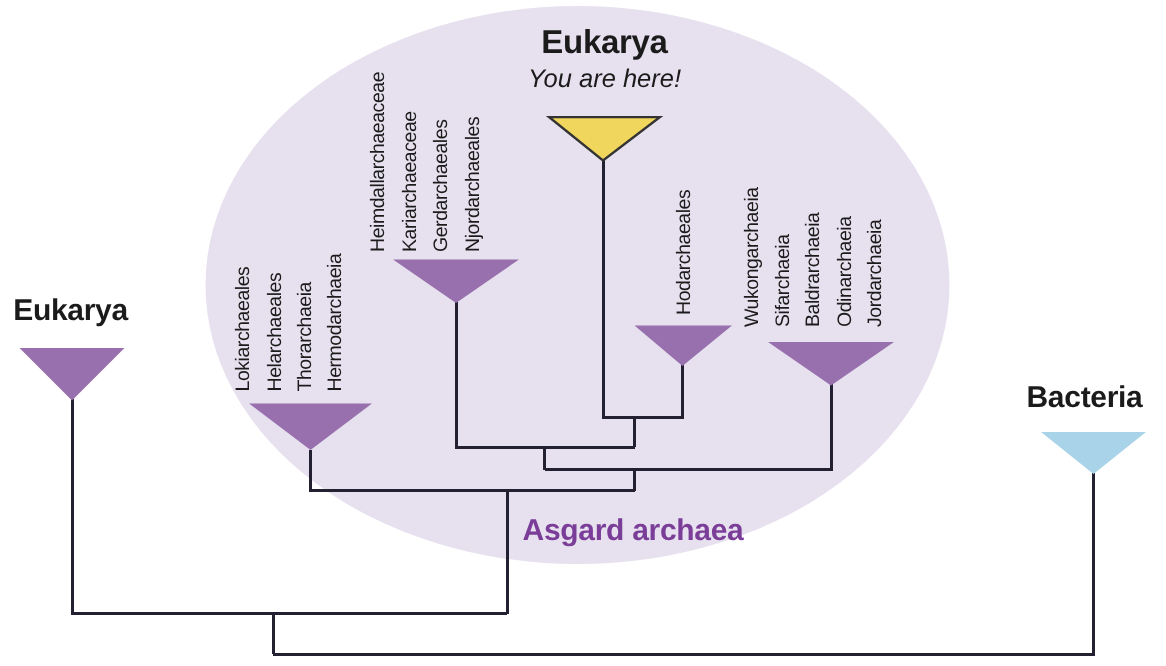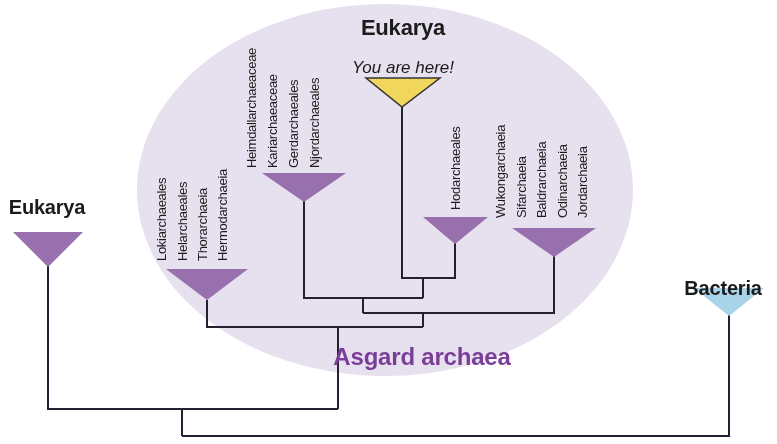"You are here!" div.txt { top: 58px -> 43px }
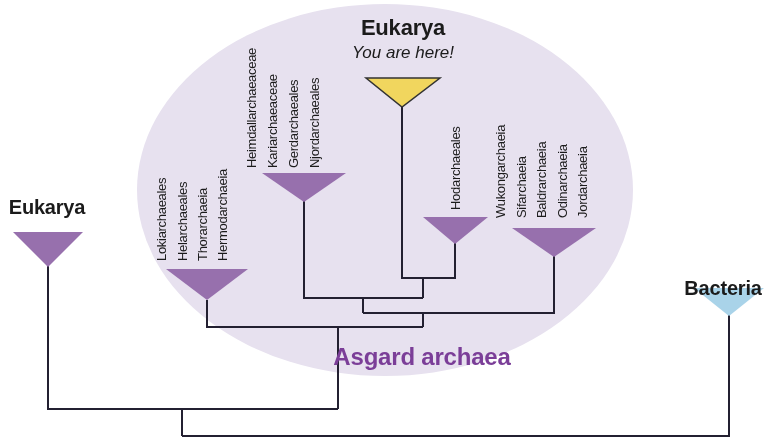"Bacteria" div.txt { margin-top: 23px -> none }
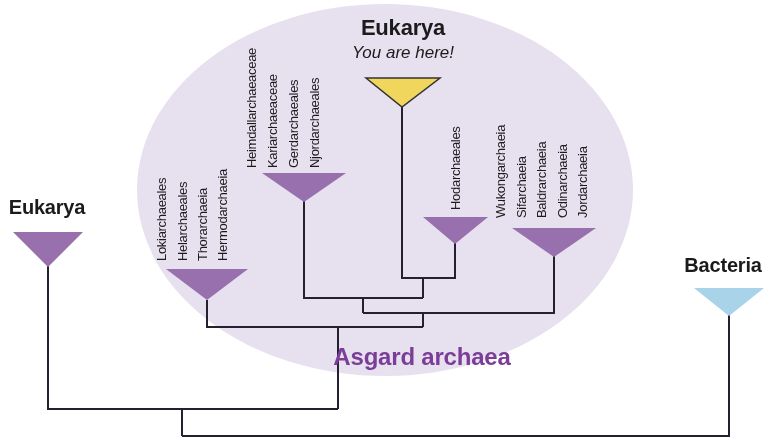"Asgard archaea" .asgard-label { font-size: 24px -> 20px }
